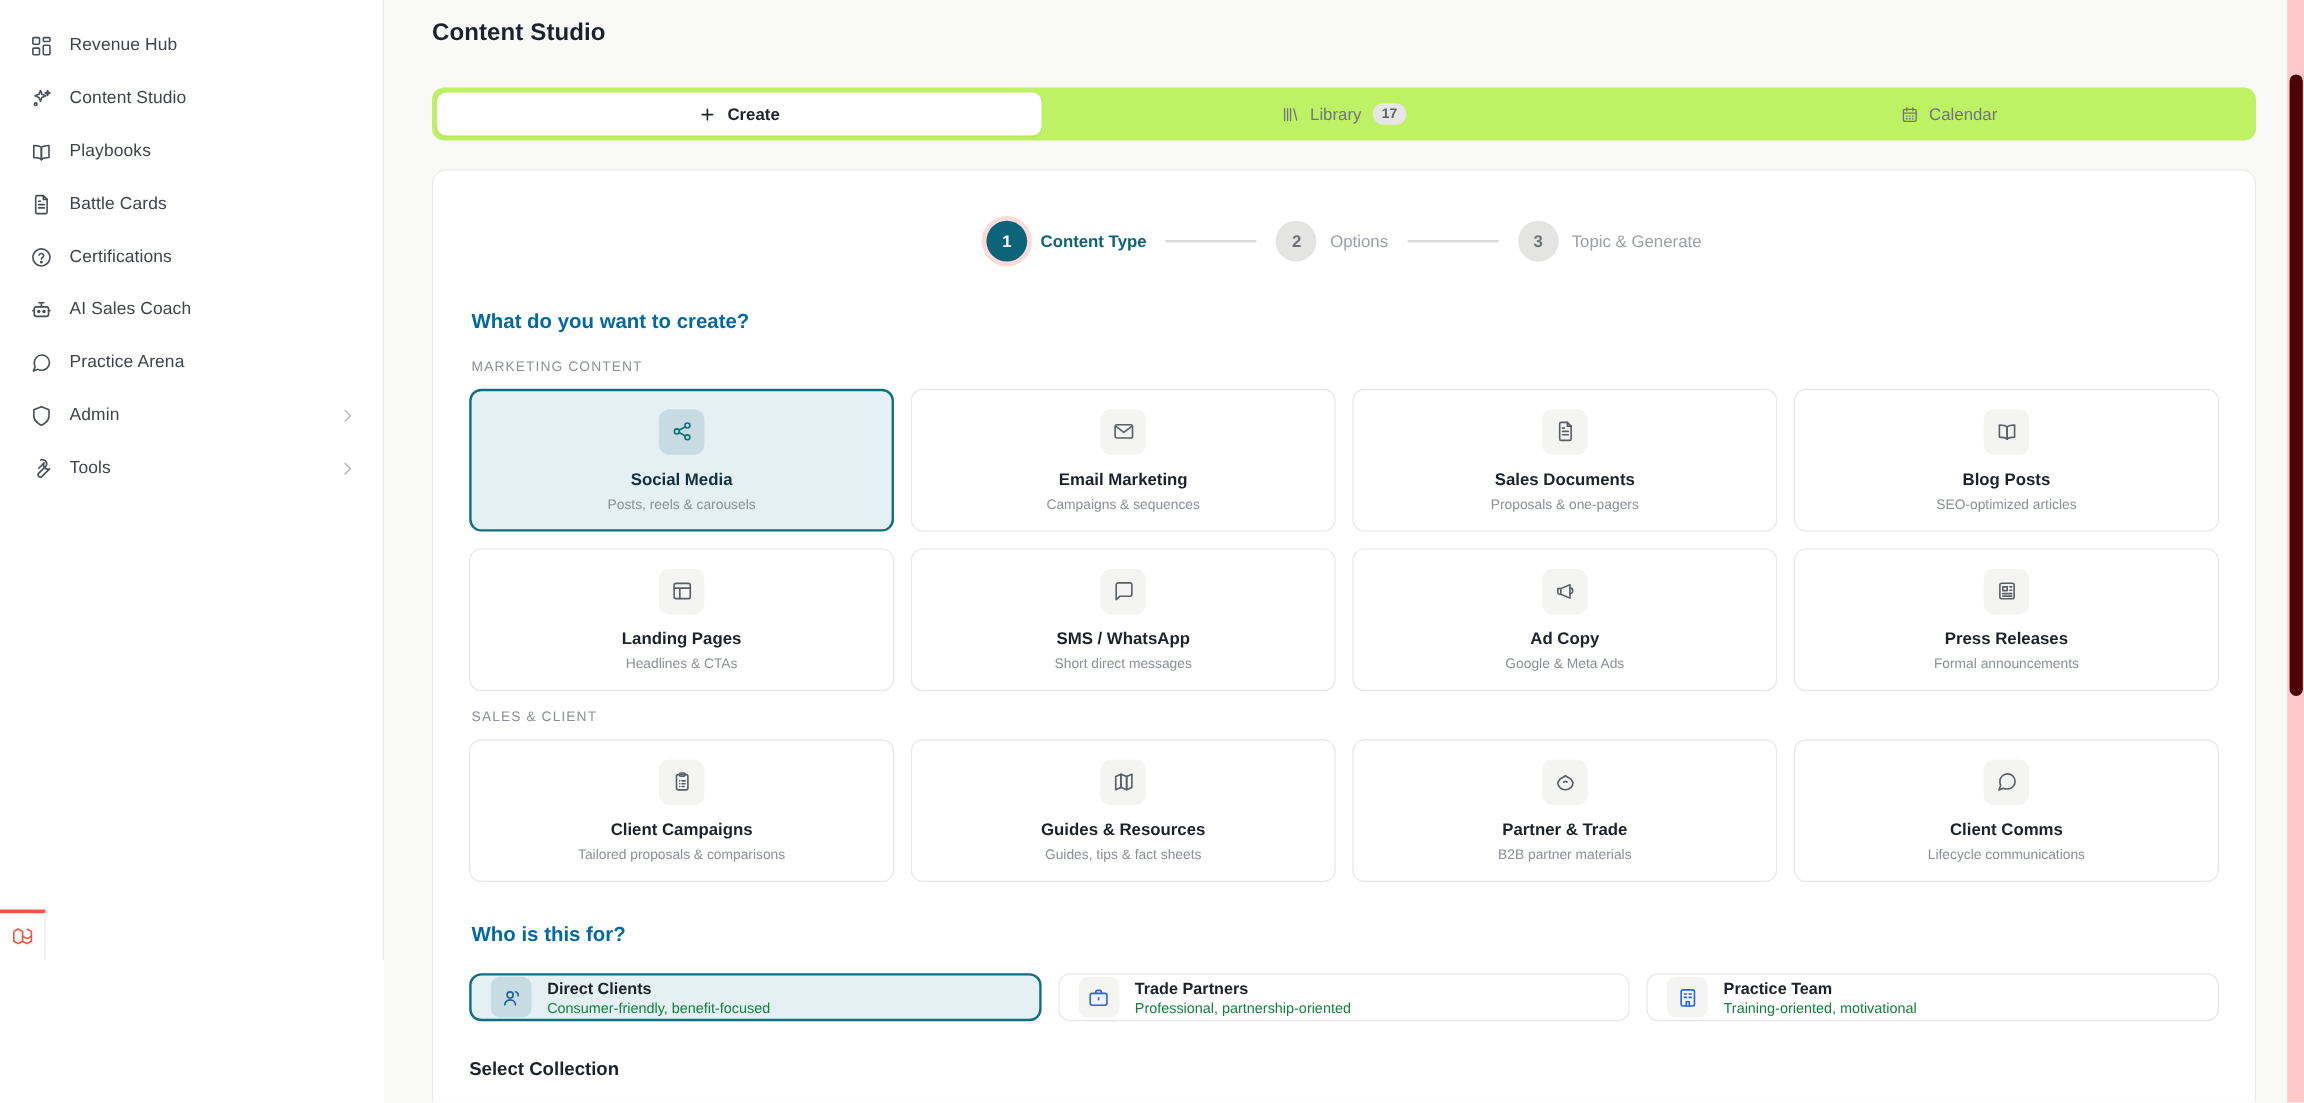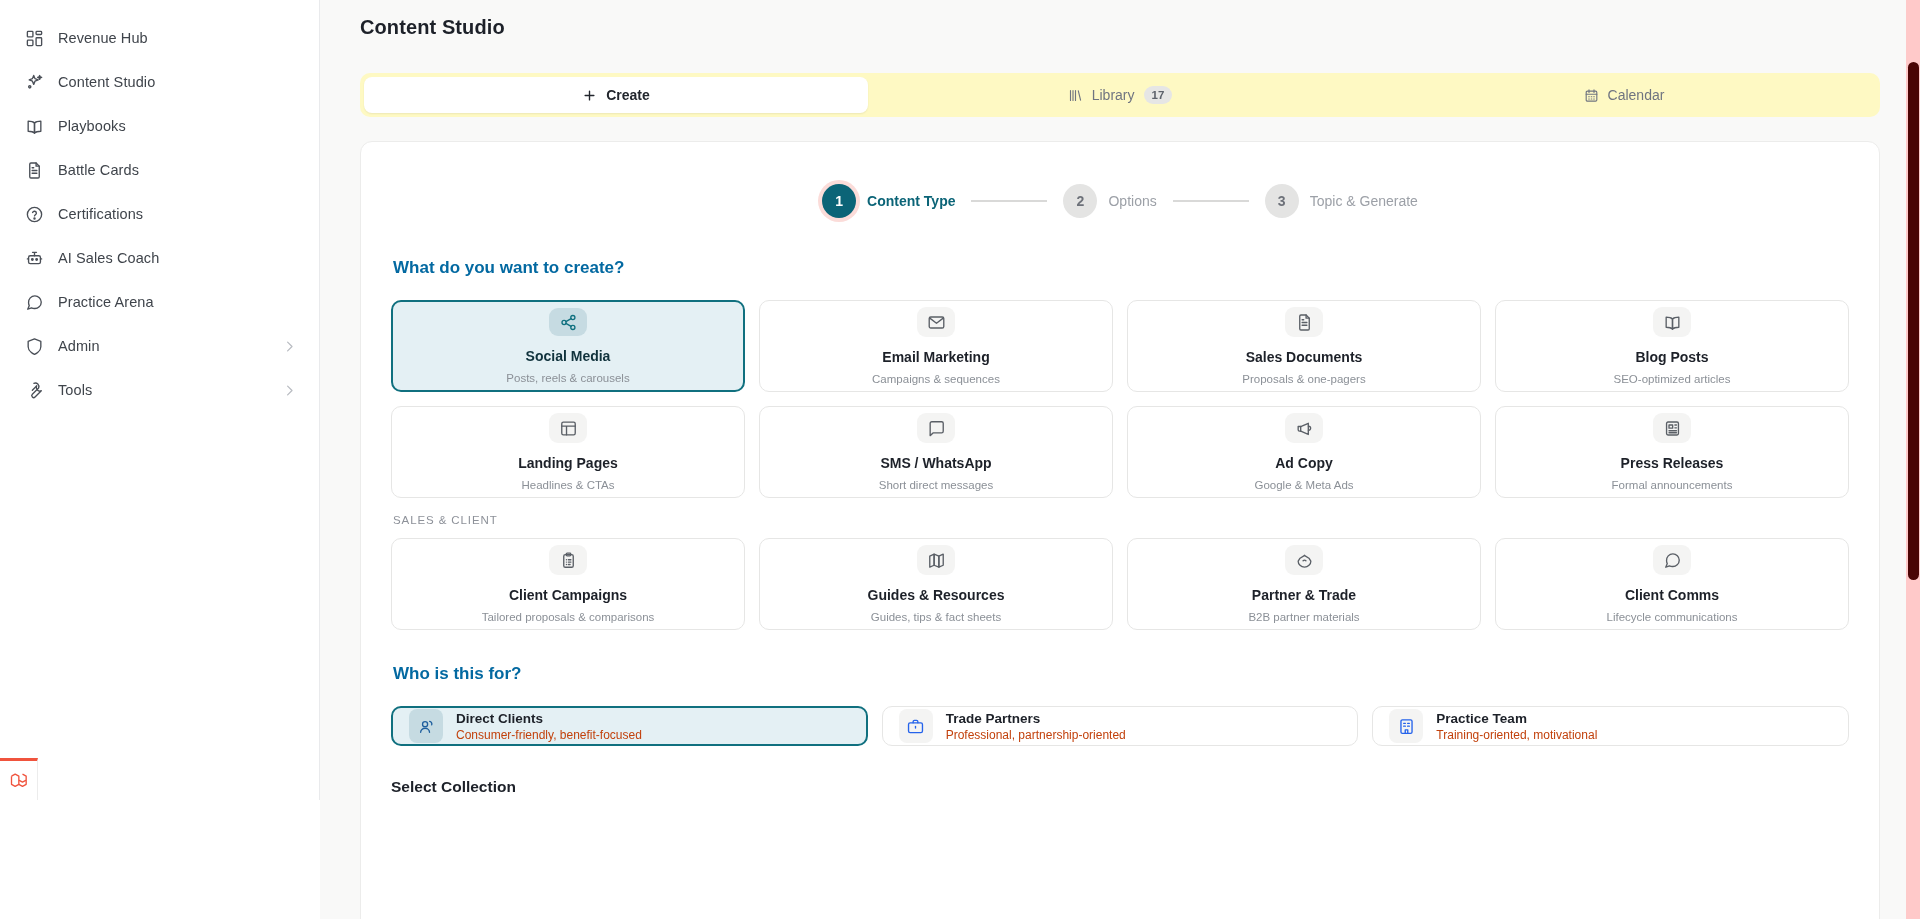"Create" .tabs { background: #fef9c3 -> #bef264 }
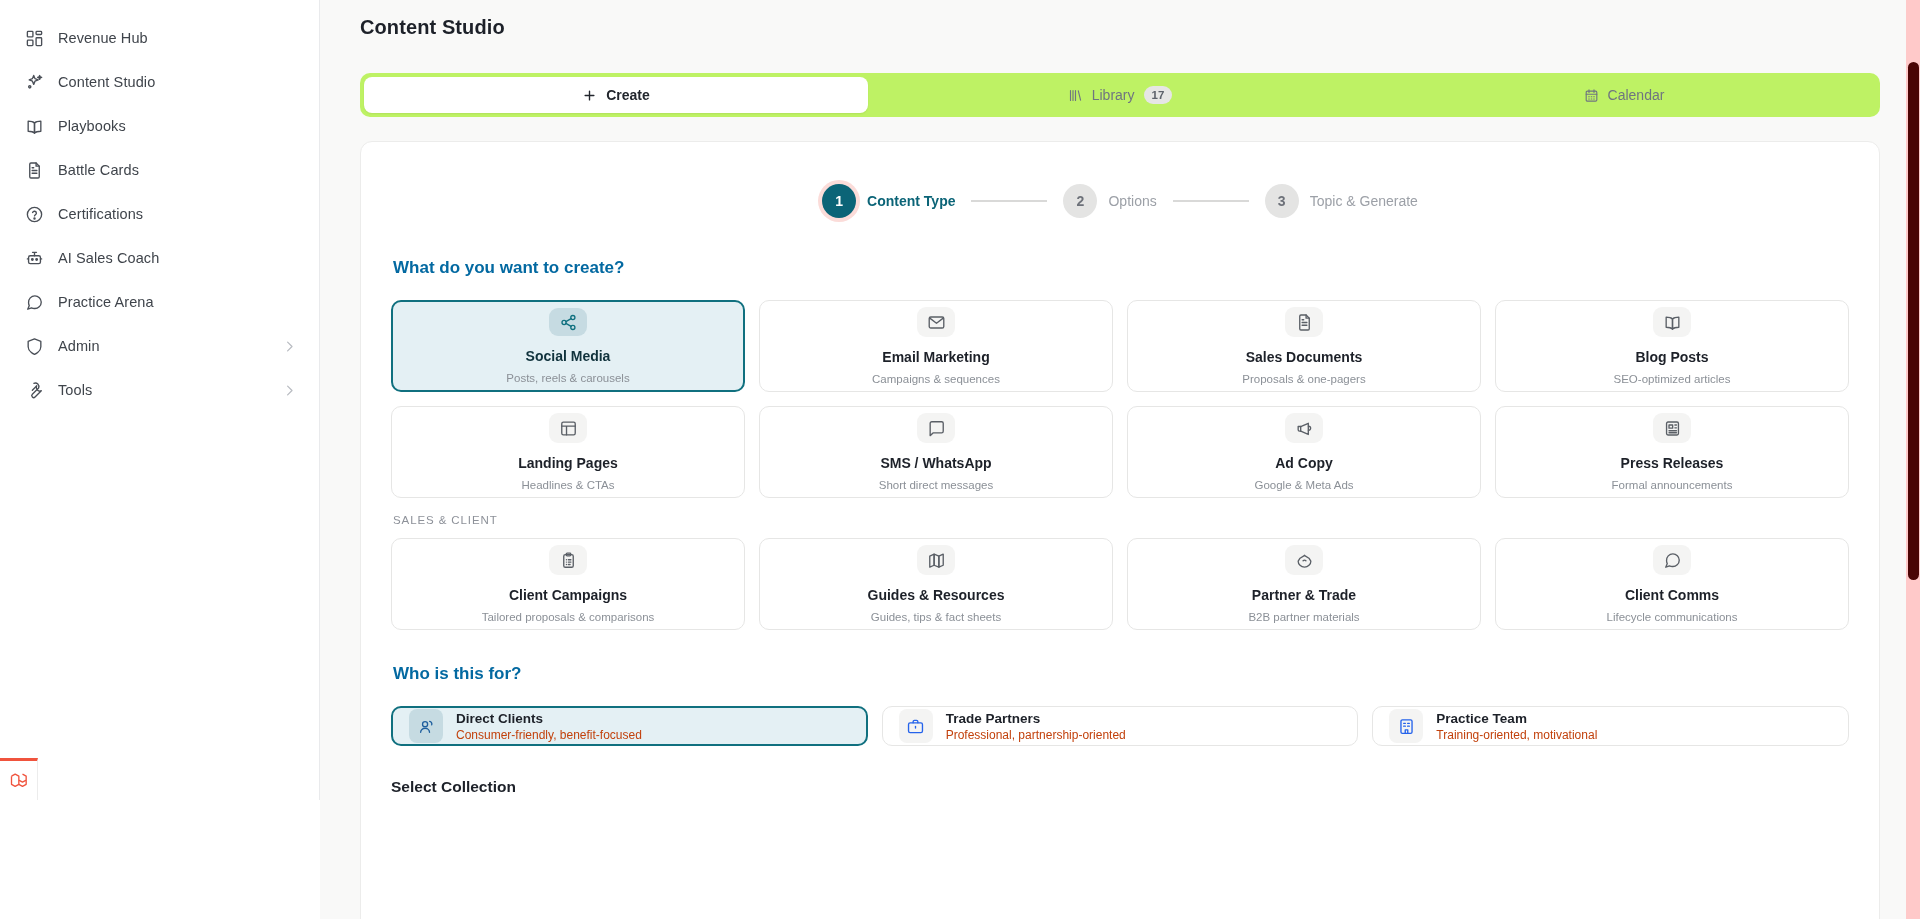"MARKETING CONTENT" div.group-label { html: none -> <div>MARKETING CONTENT</div> }
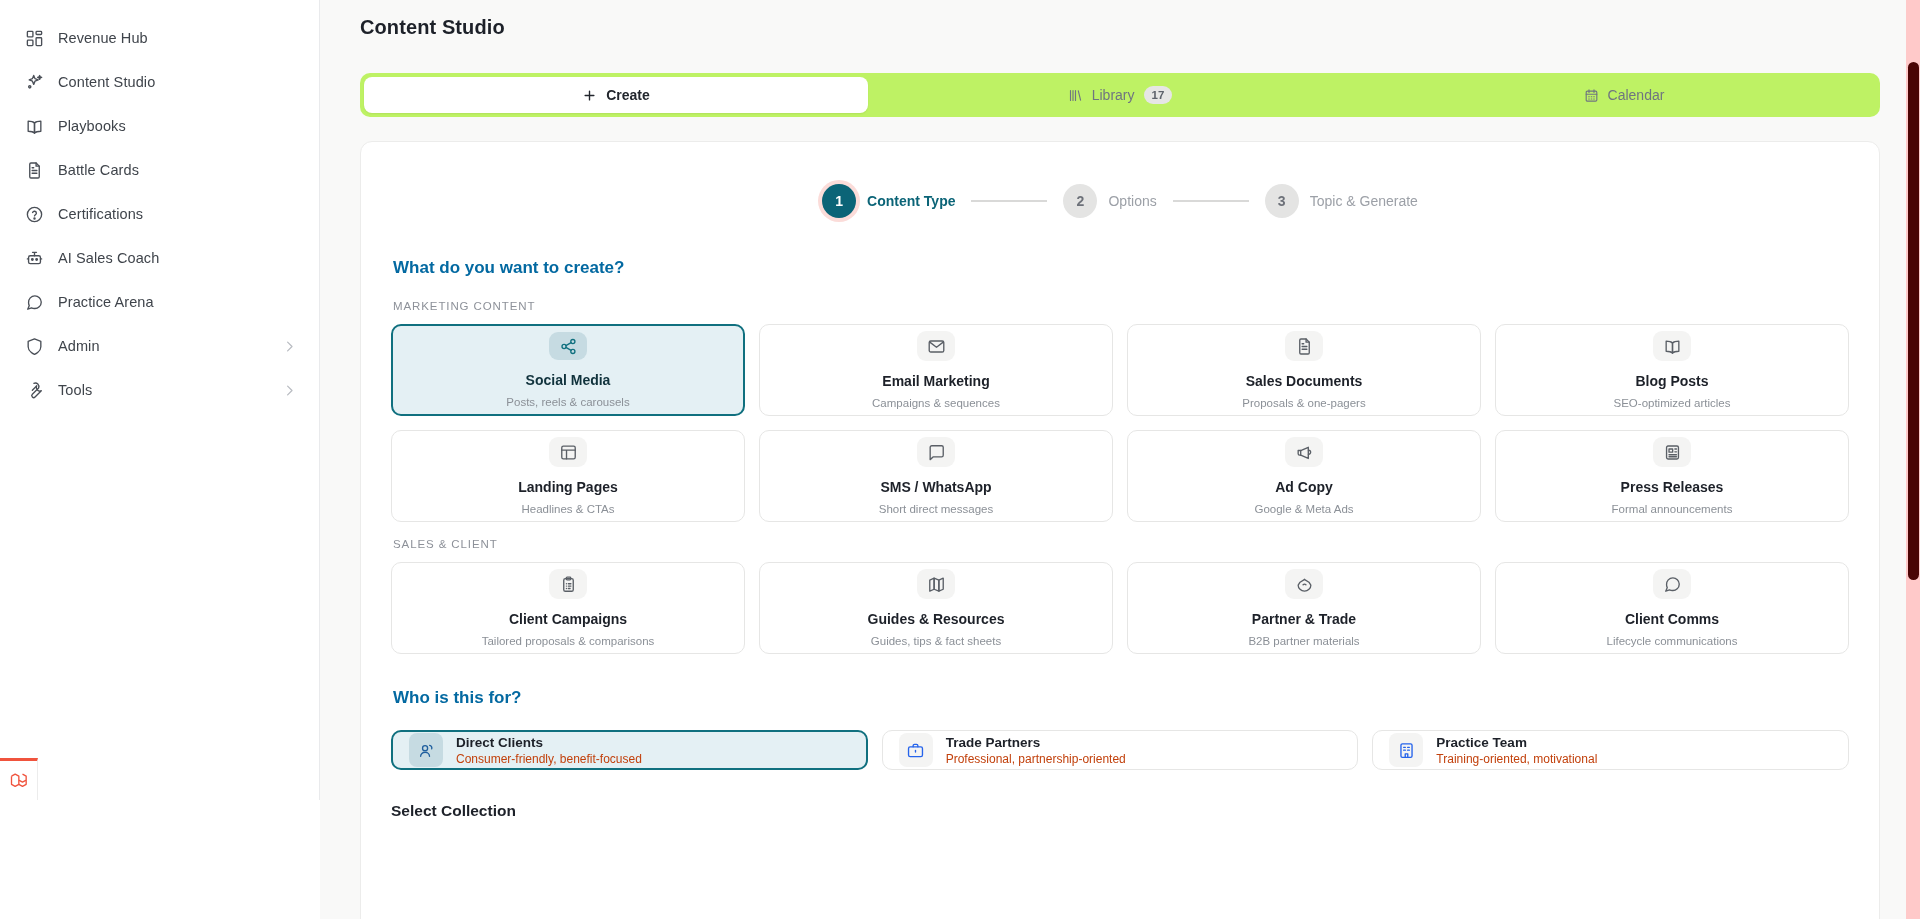"Social Media" .ctype-card { height: 92px -> 119px }
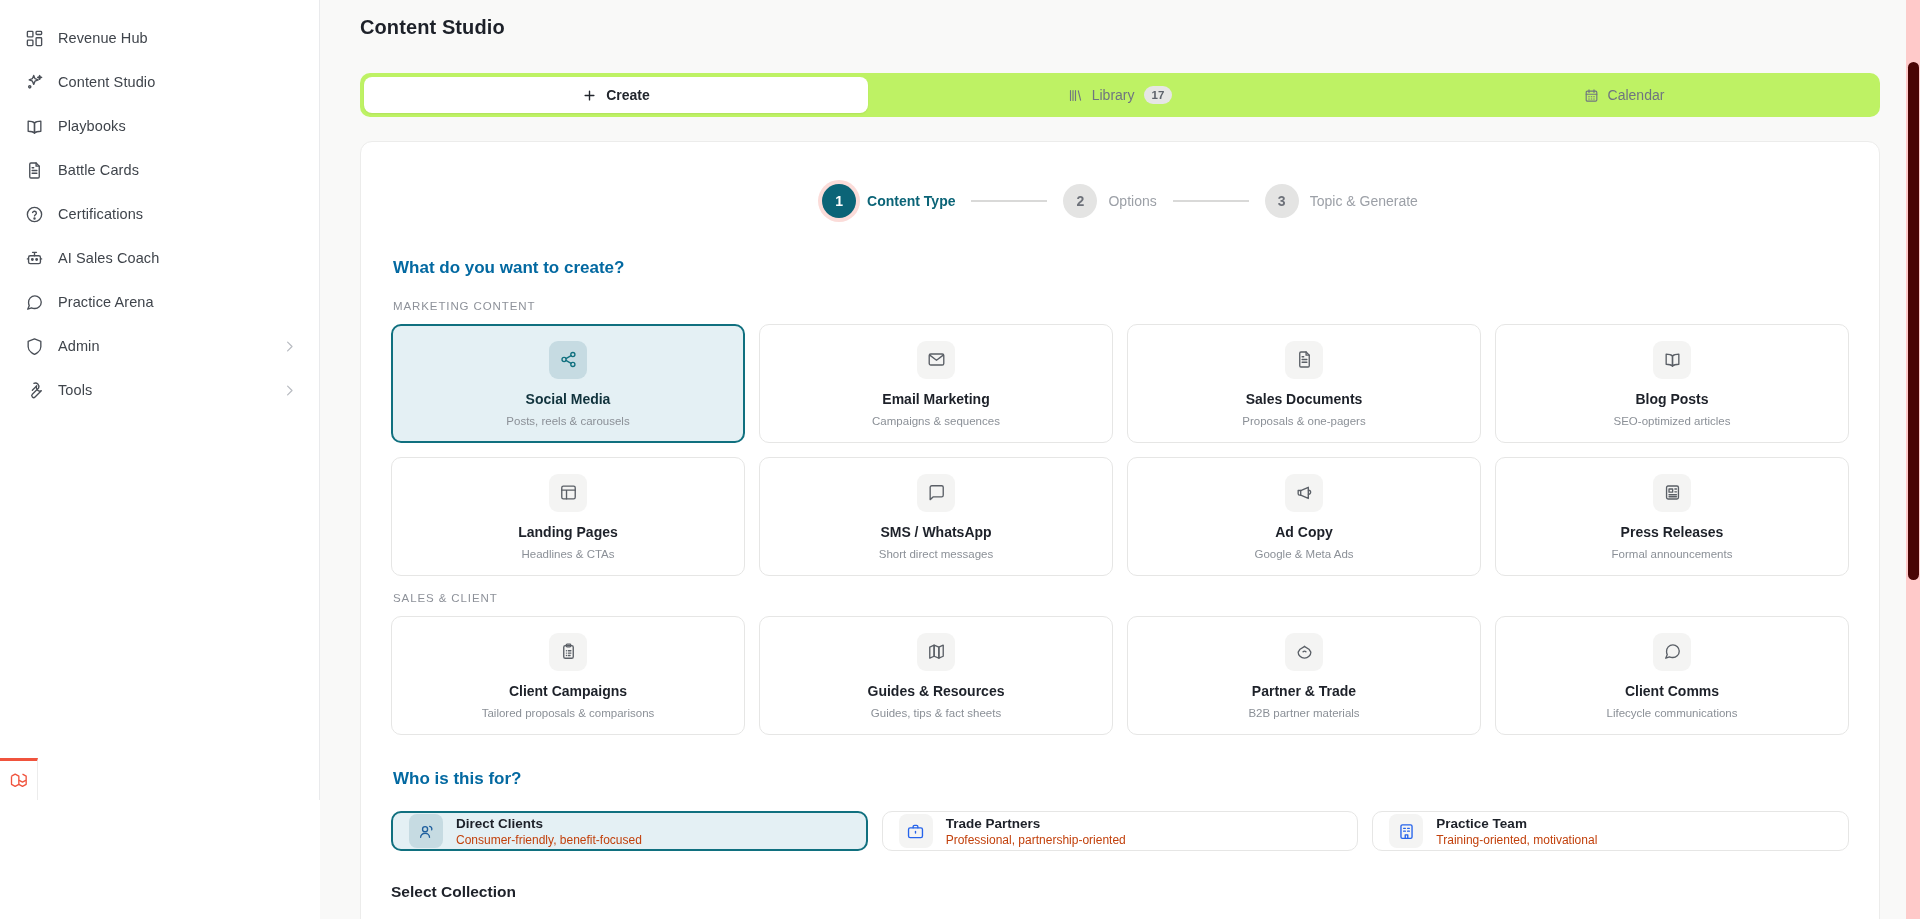"Consumer-friendly, benefit-focused" .aud-desc { color: #c2410c -> #15803d }
